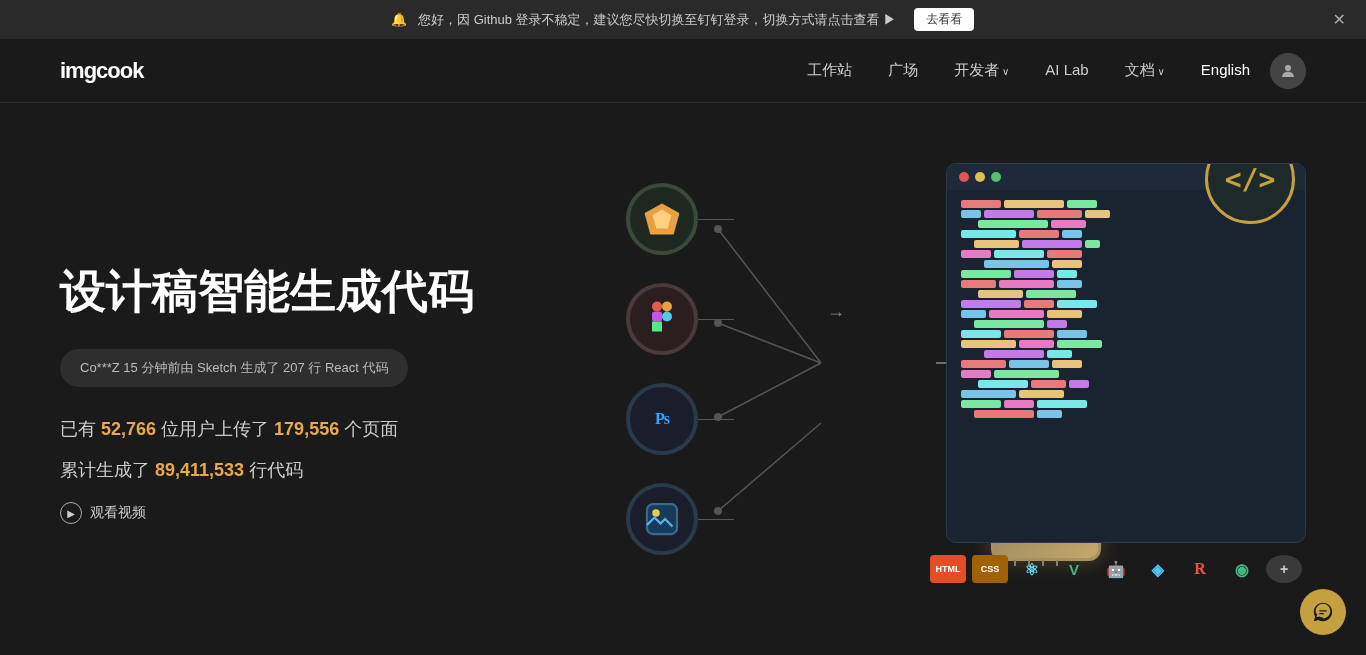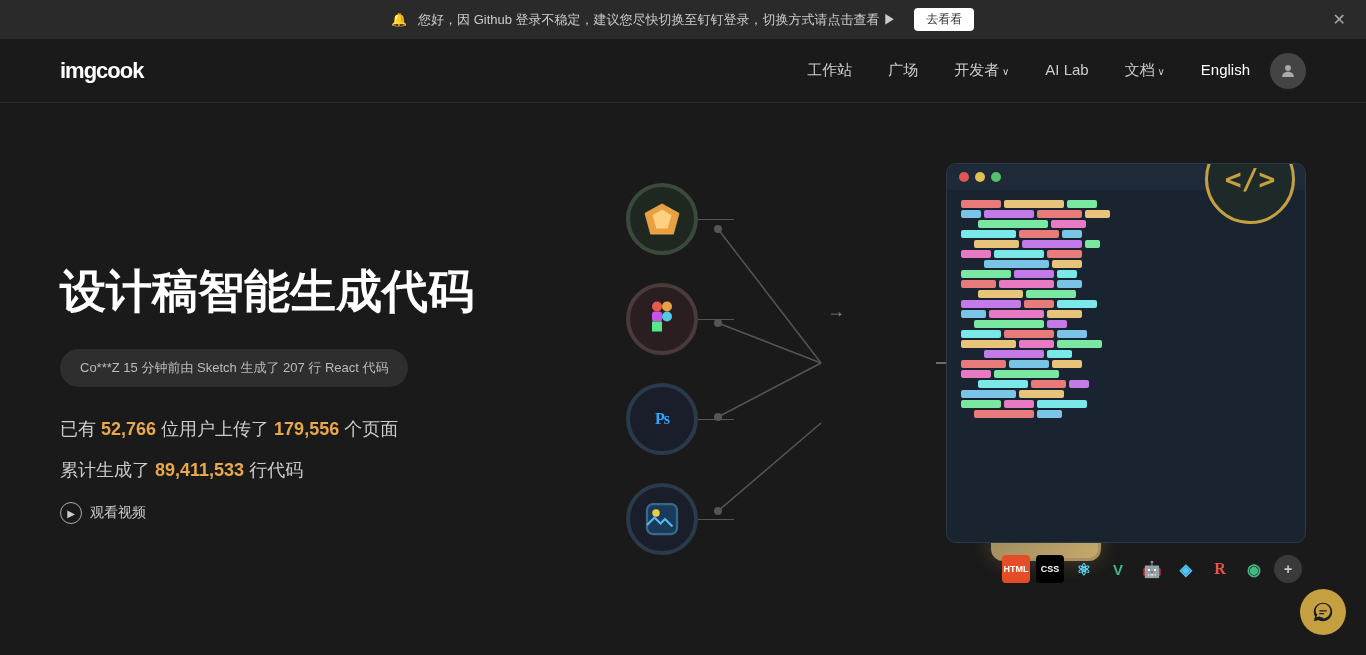"HTML" .tech-icon { width: 28px -> 36px }
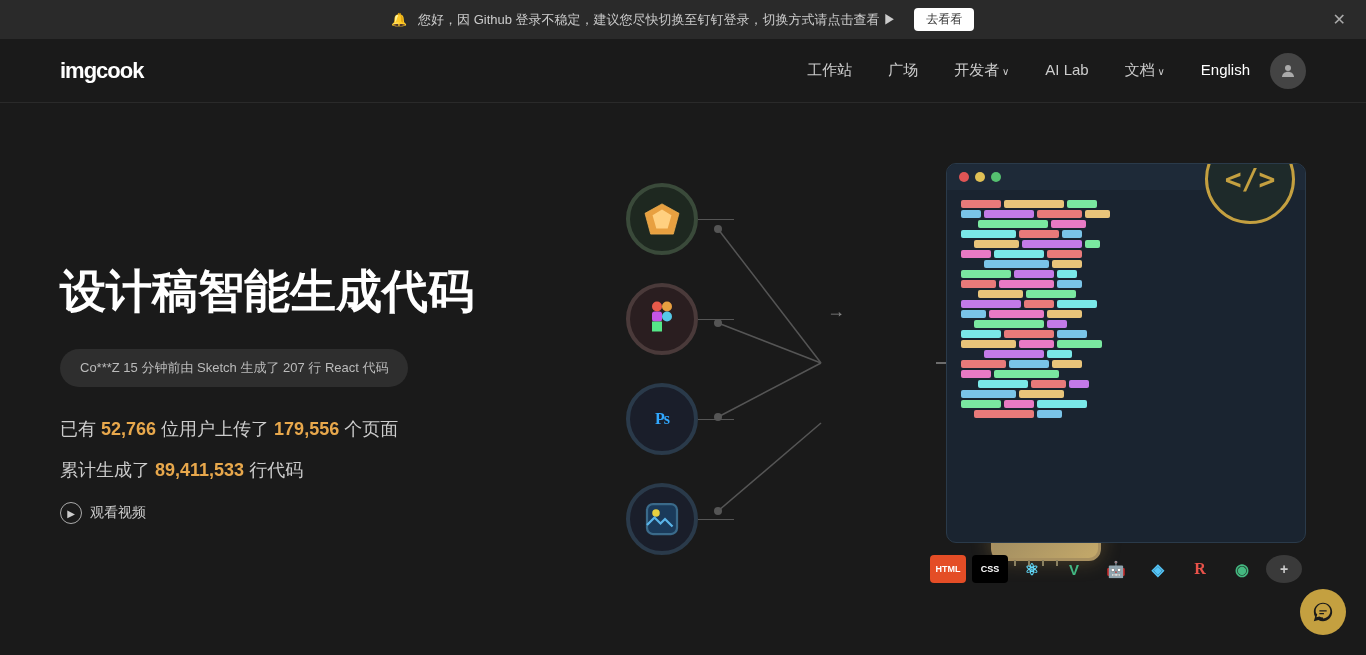"CSS" .ti-css { background: #000000 -> #a16207 }
